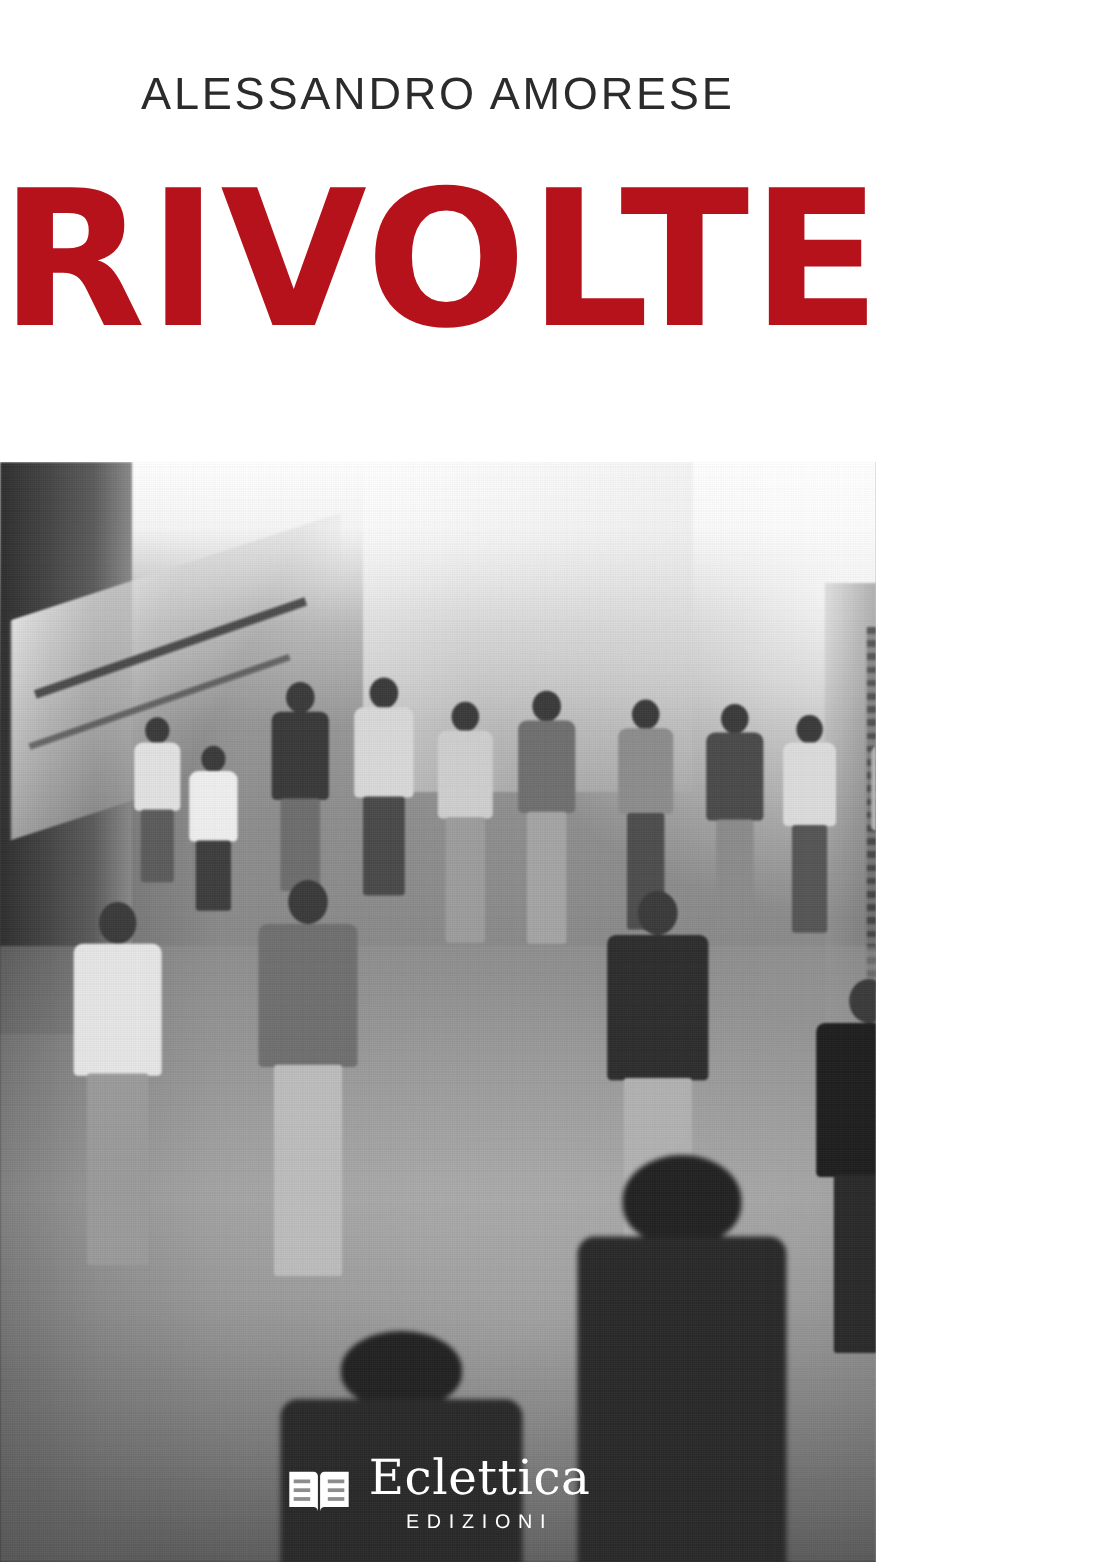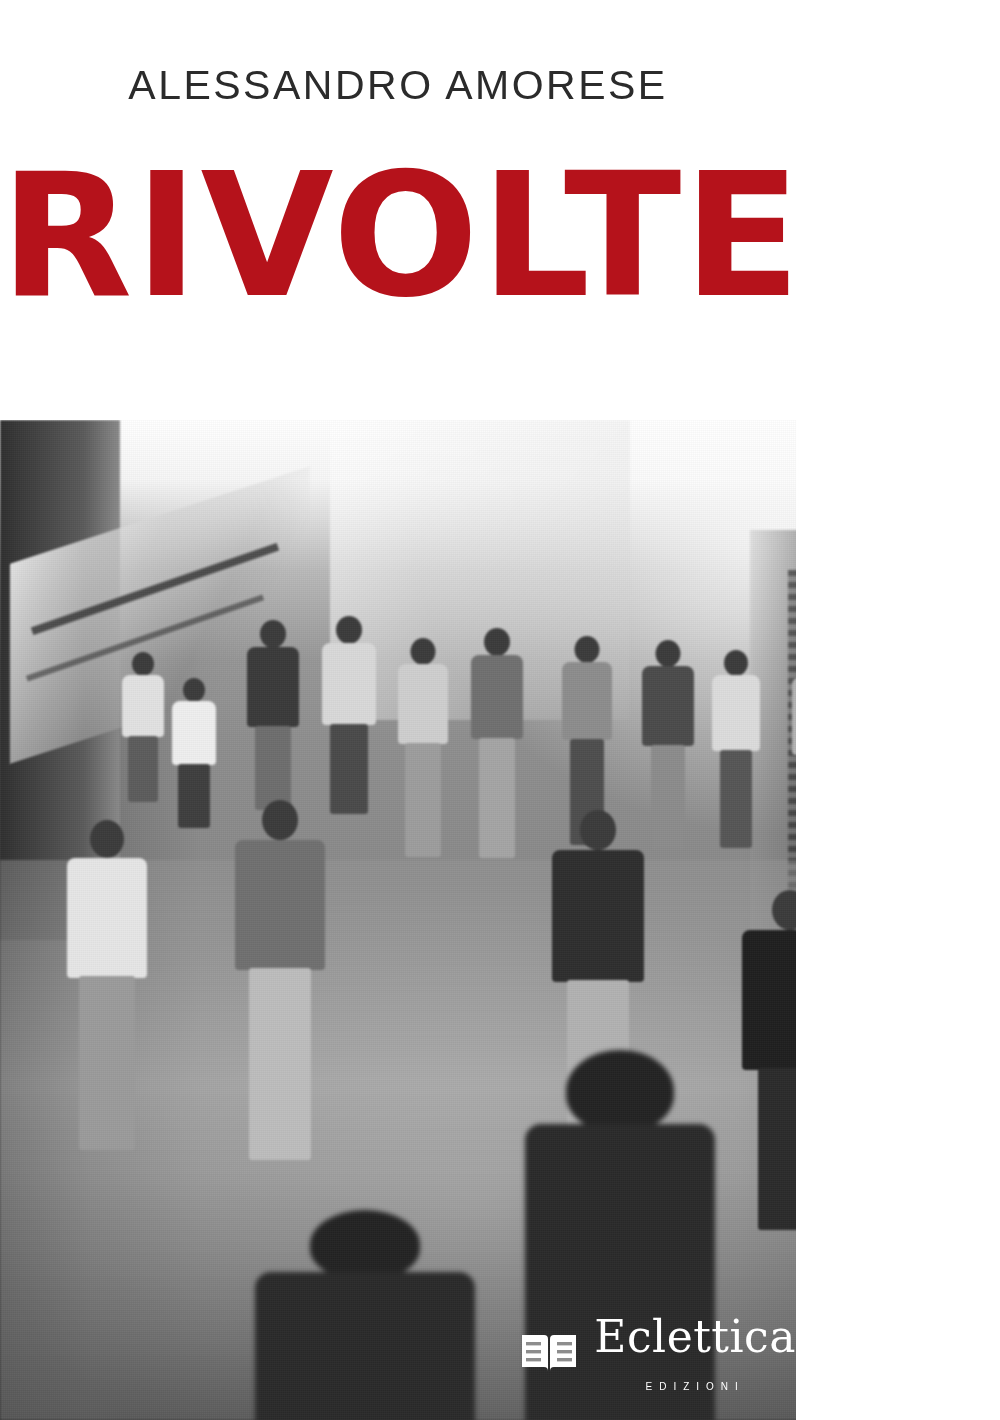"Eclettica" .logo { justify-content: flex-end -> center }
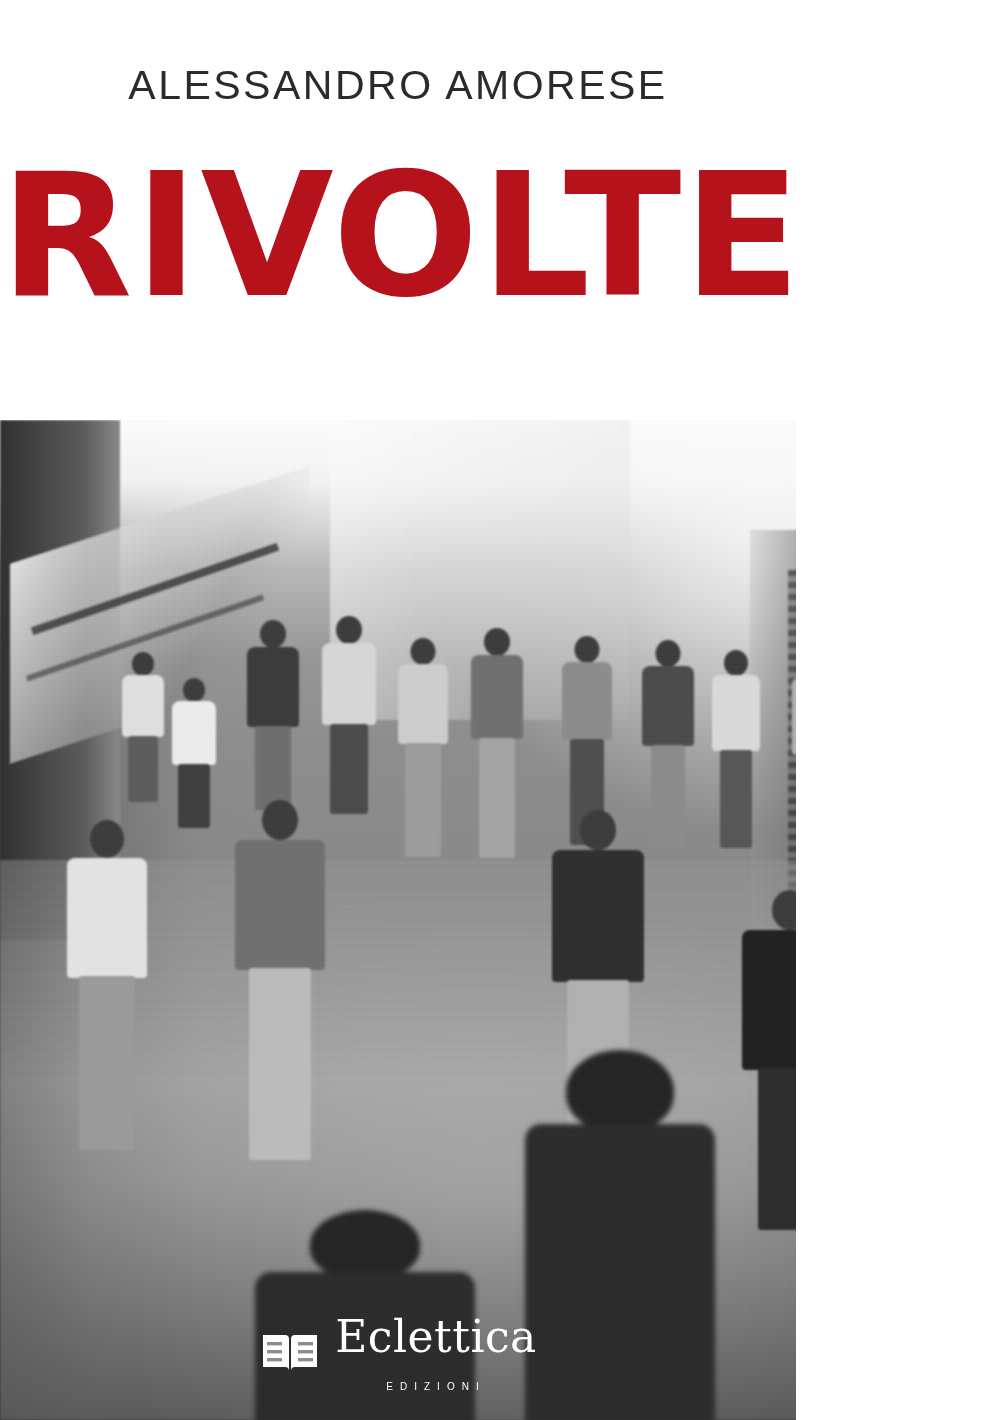"EDIZIONI" .logo-sub { font-size: 10px -> 18px; margin-top: 23px -> 8px }
